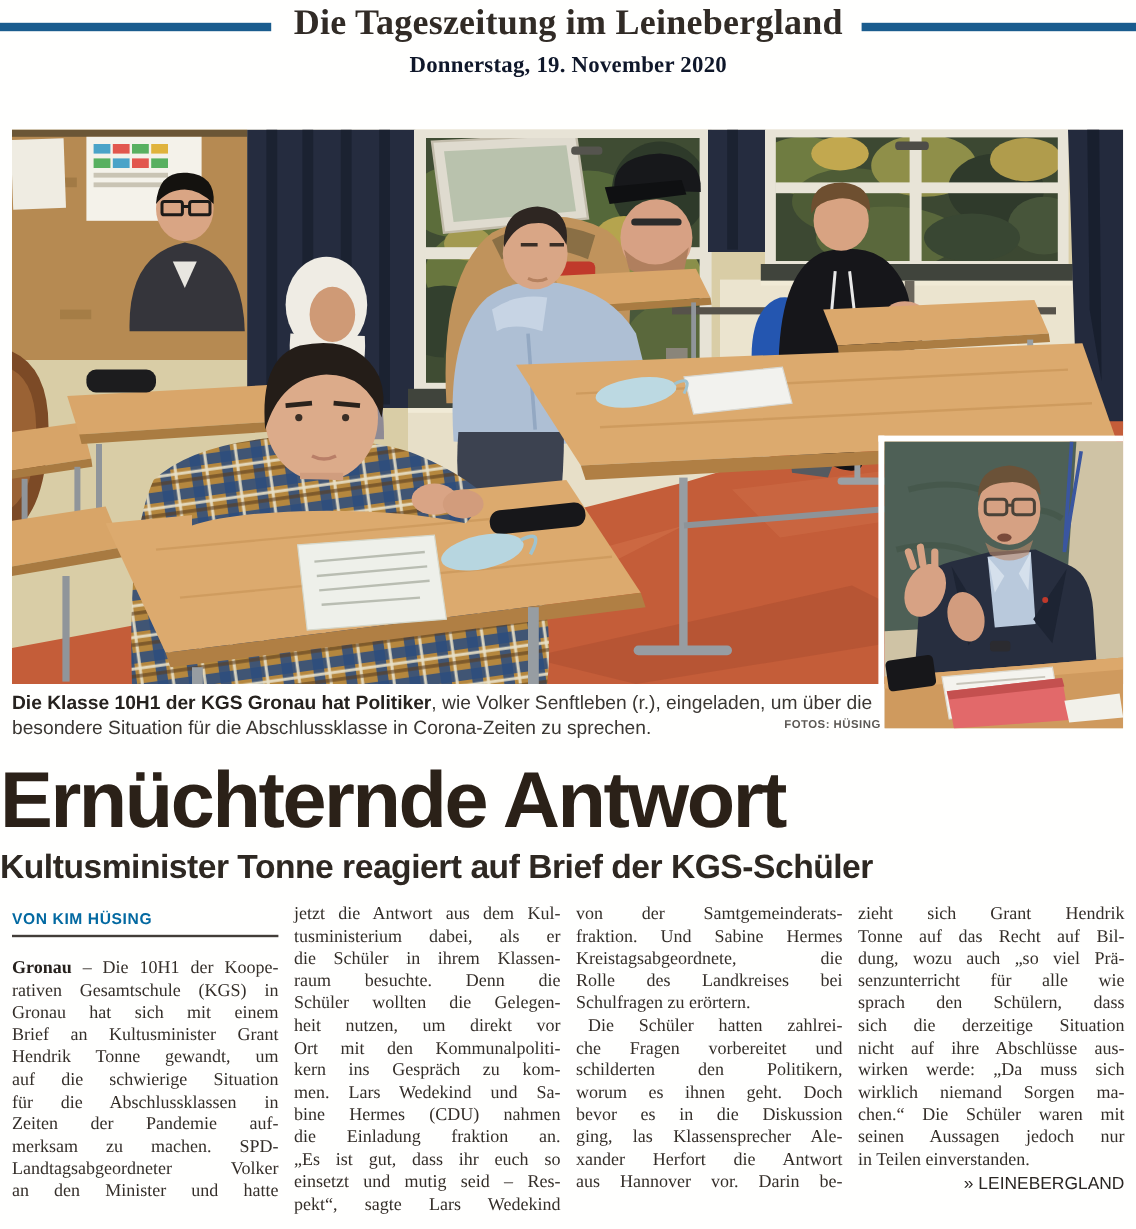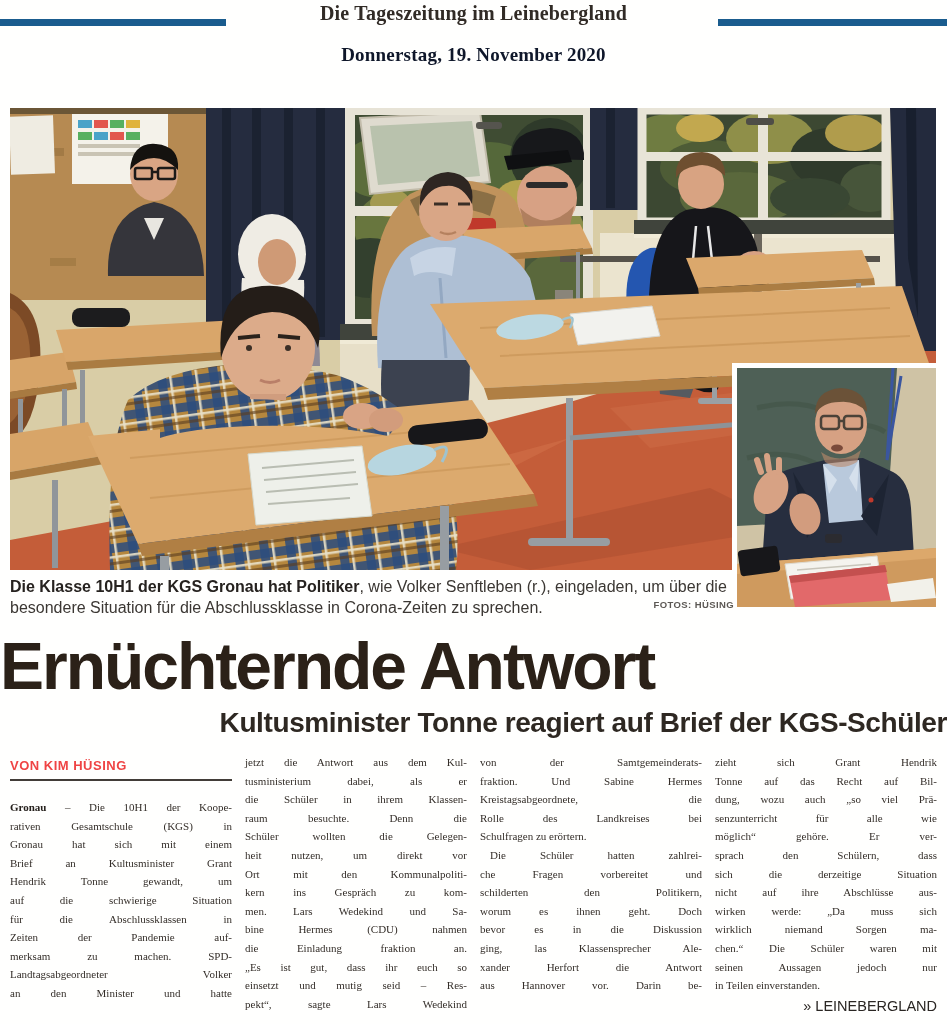"Die Tageszeitung im Leinebergland" .mast-title { font-size: 20px -> 30px }
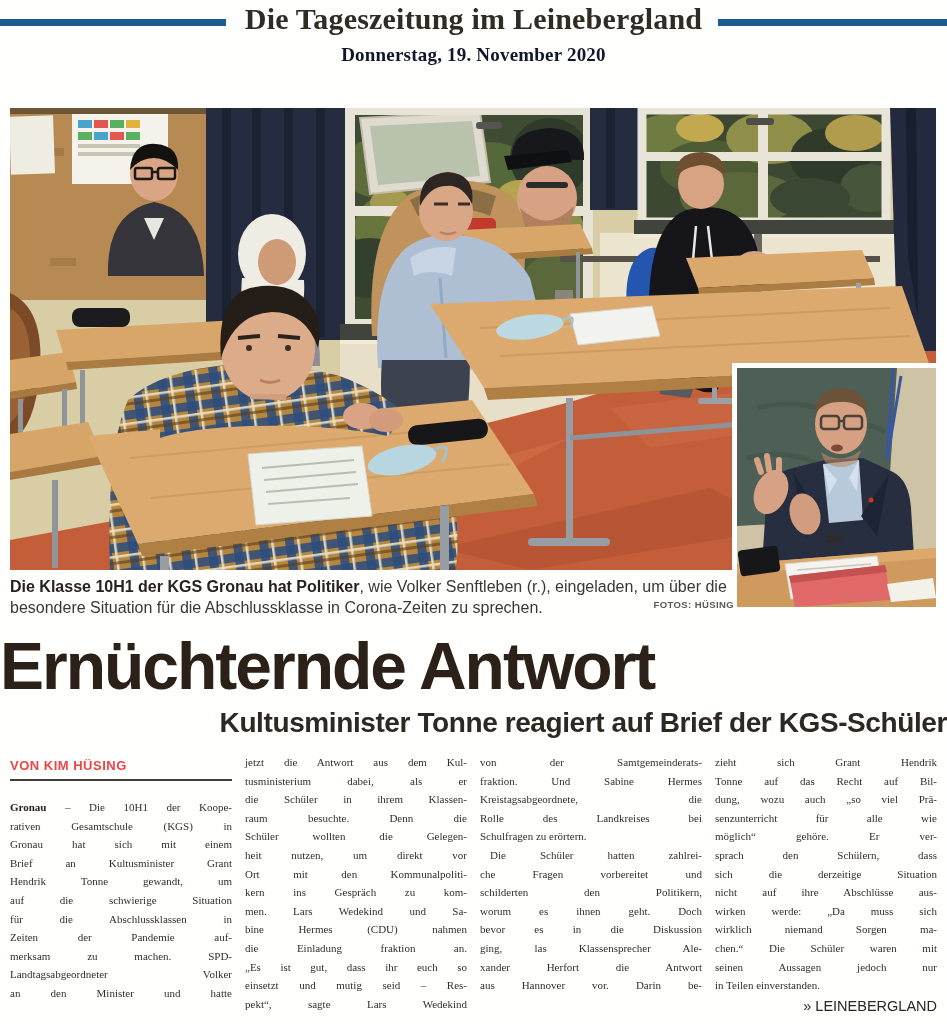"Kultusminister Tonne reagiert auf Brief" .subheadline { text-align: right -> left }
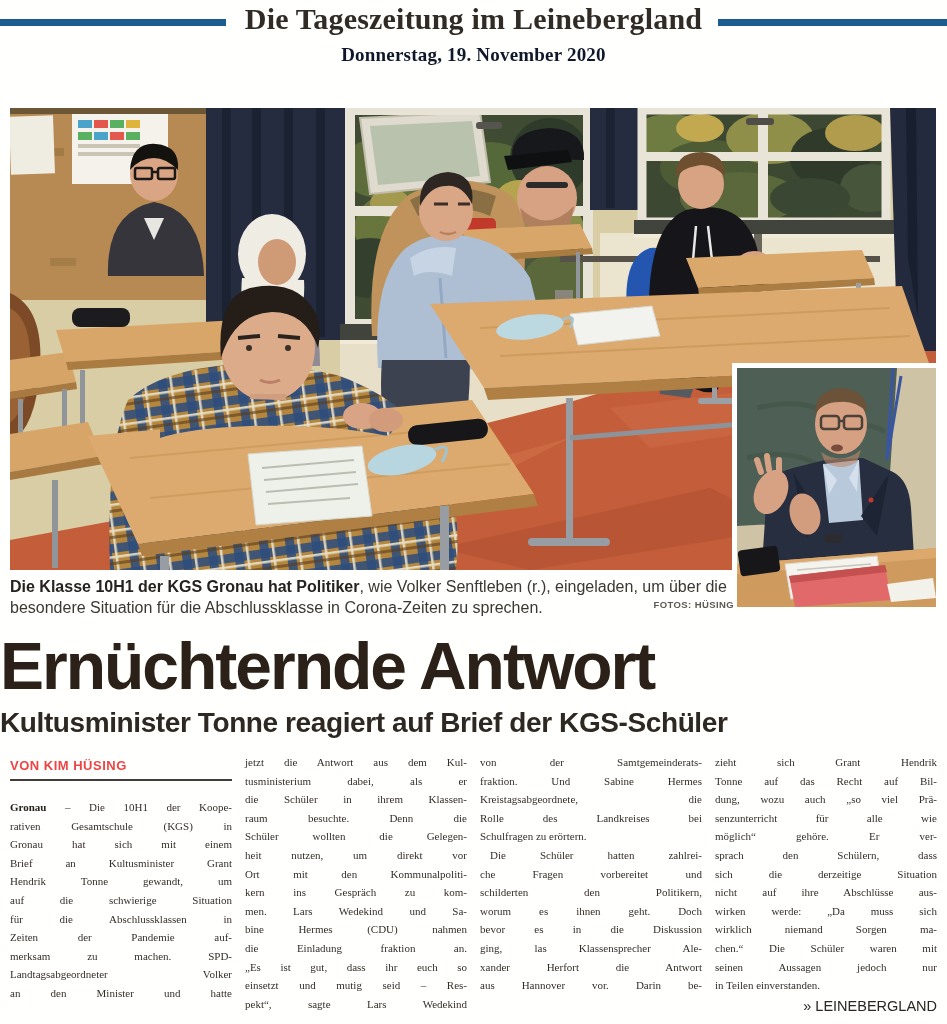"VON KIM HÜSING" .byline { color: #ef4444 -> #0369a1 }
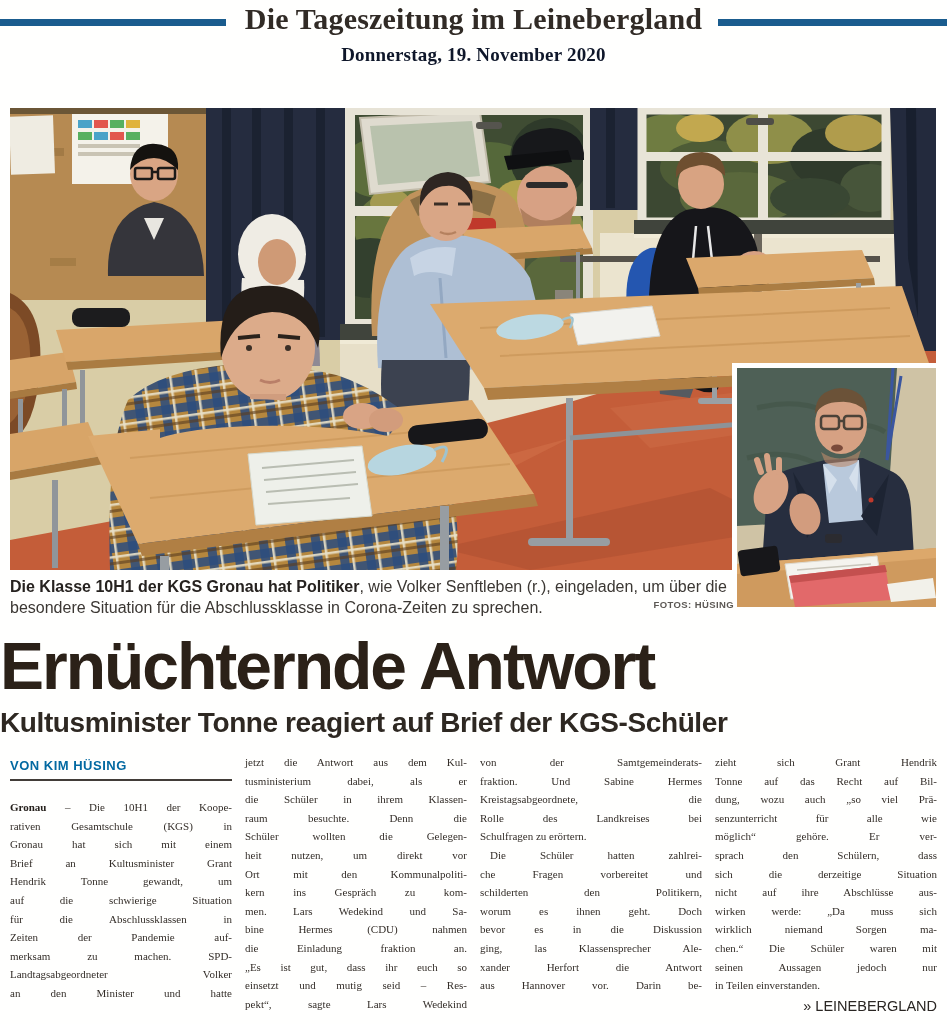"jetzt die Antwort aus dem" .bline { font-size: 11px -> 15px }
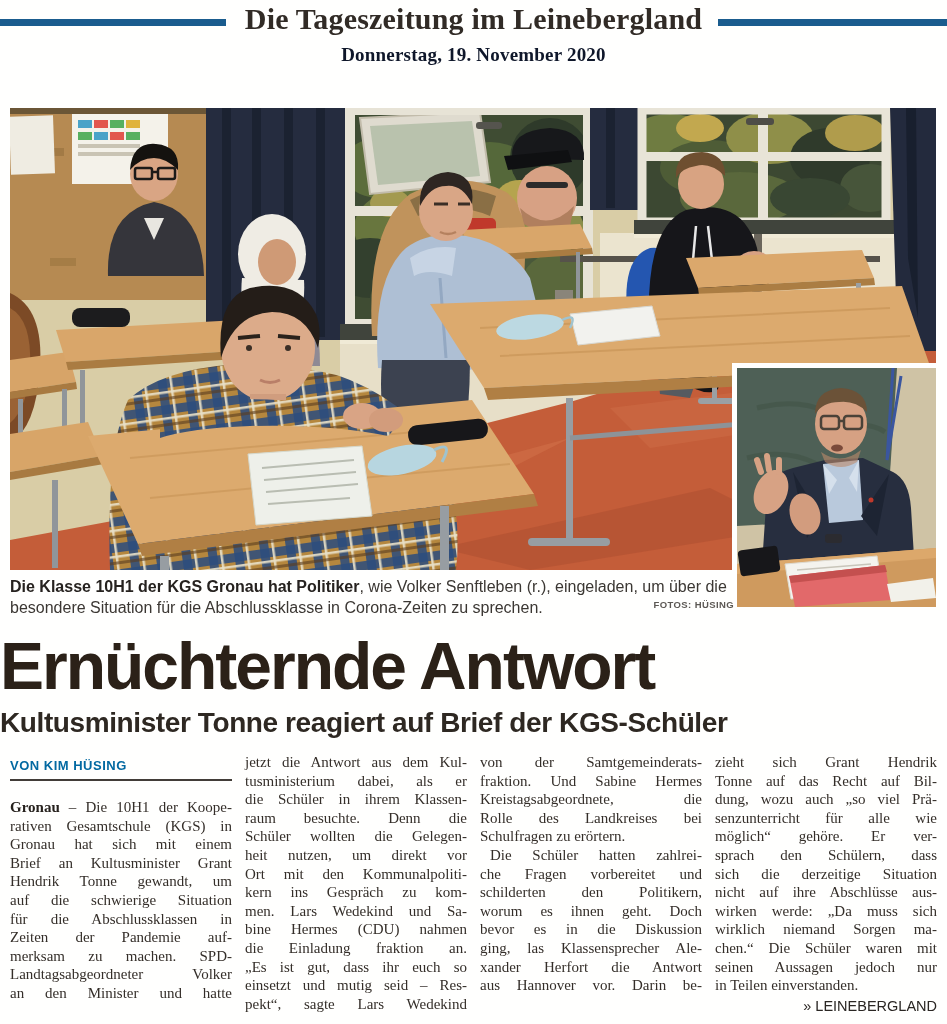"möglich“ gehöre. Er ver-" div.bline { html: <div>möglich“ gehöre. Er ver-</div> -> none }
